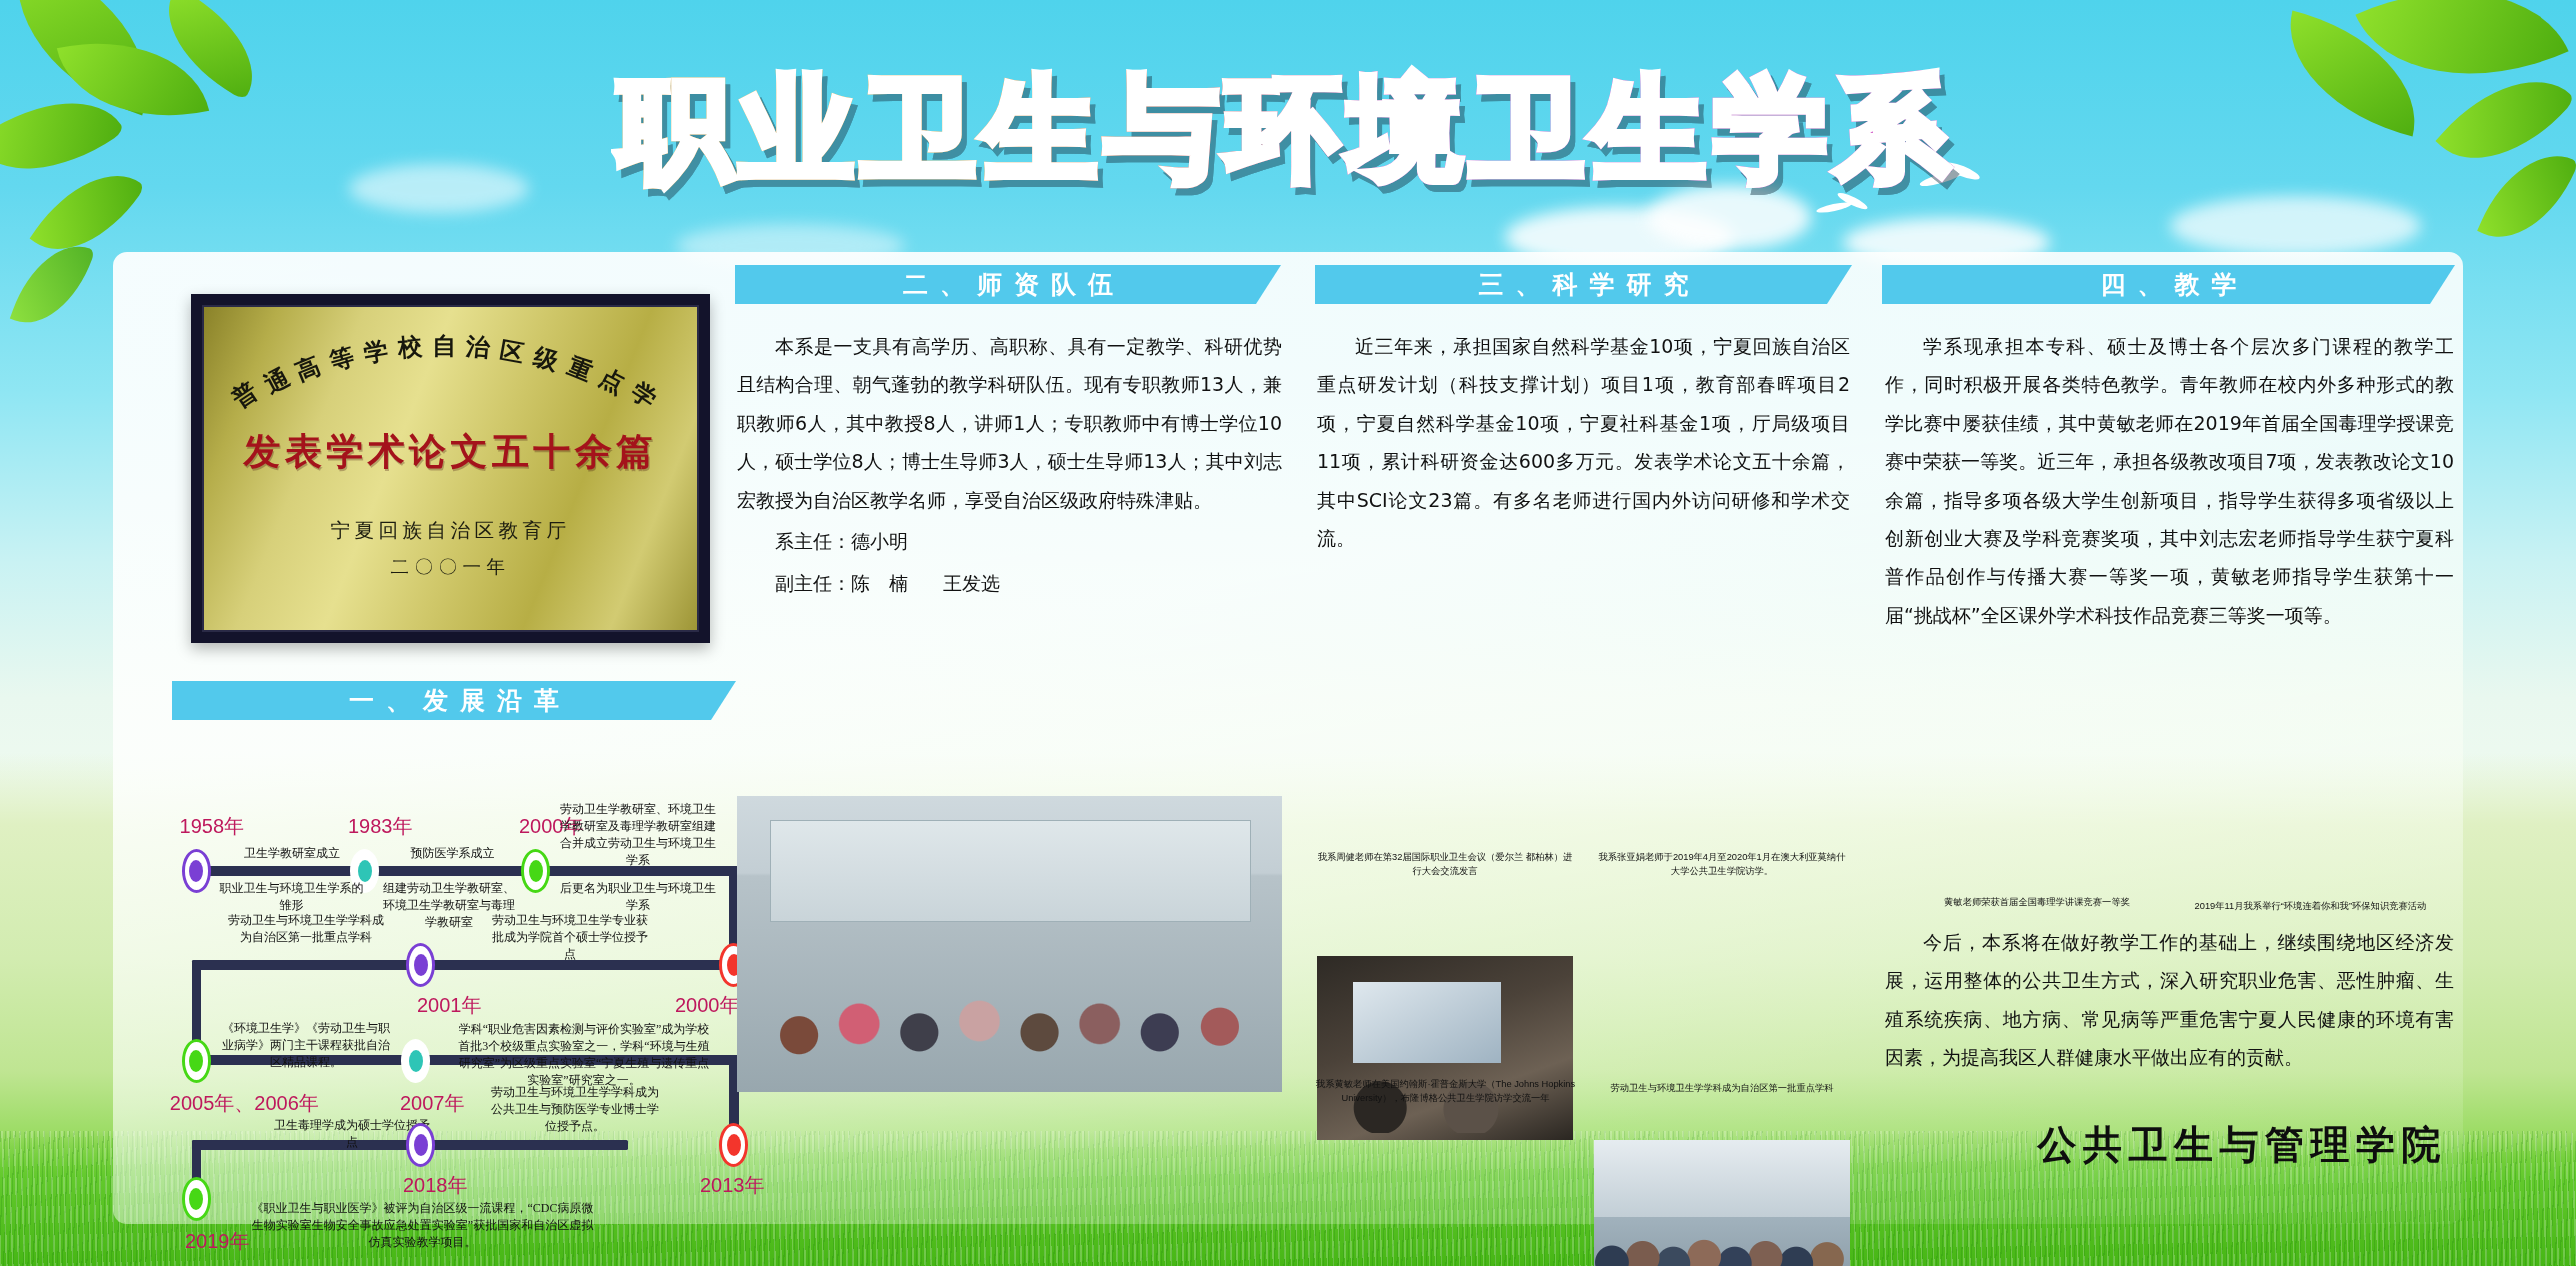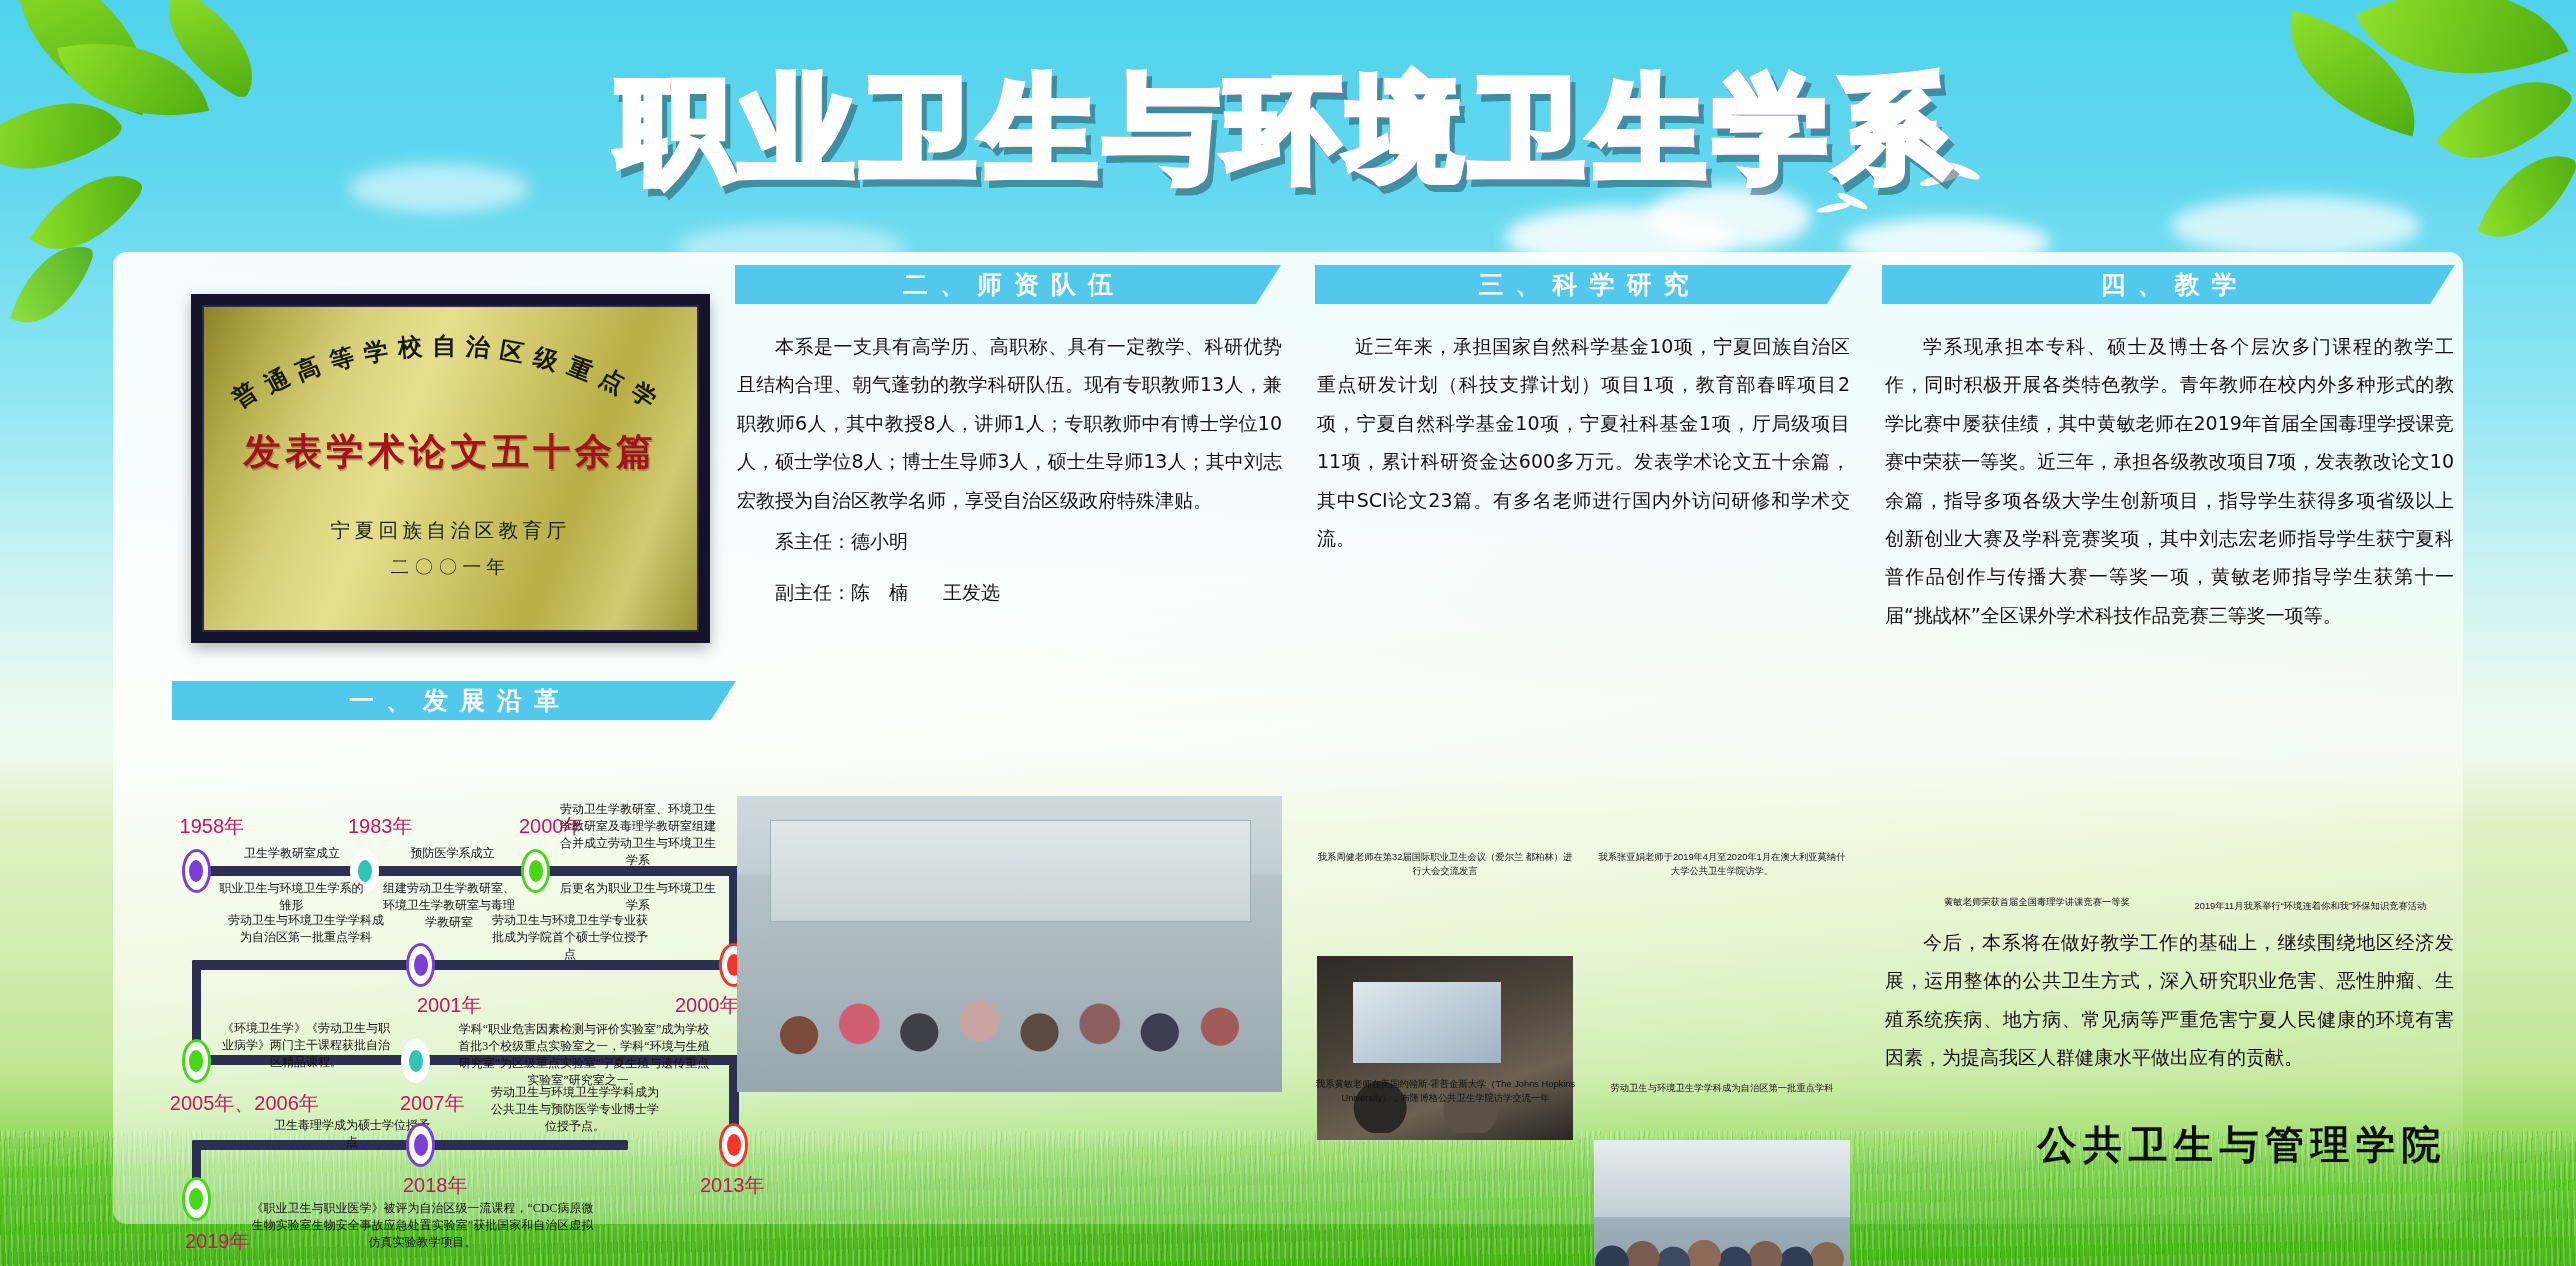"副主任：陈 楠 王发选" .leader-line.second { margin-top: 12px -> 3px }
